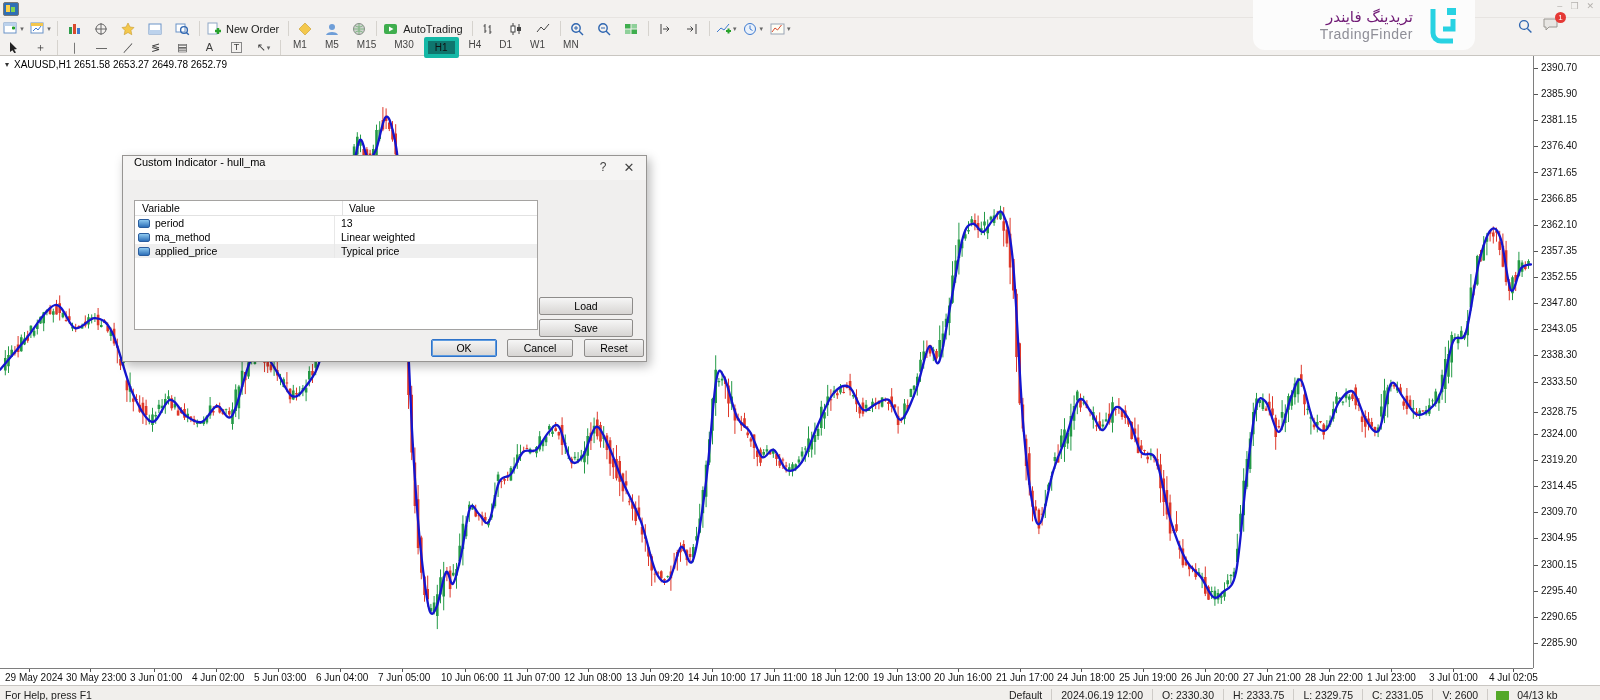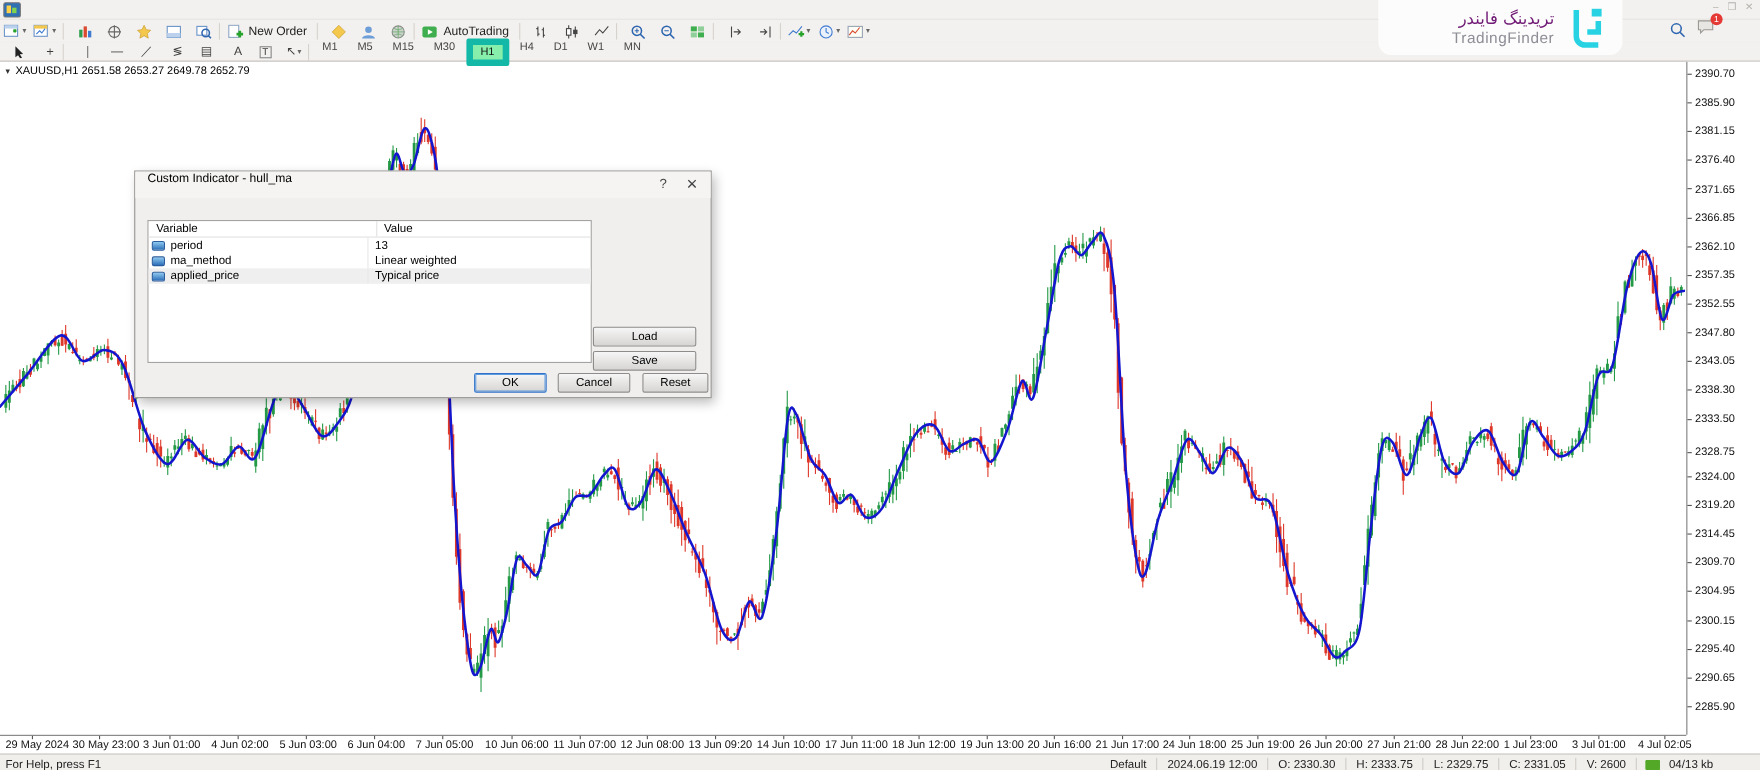"New Order" .tbtn { justify-content: flex-end -> center }
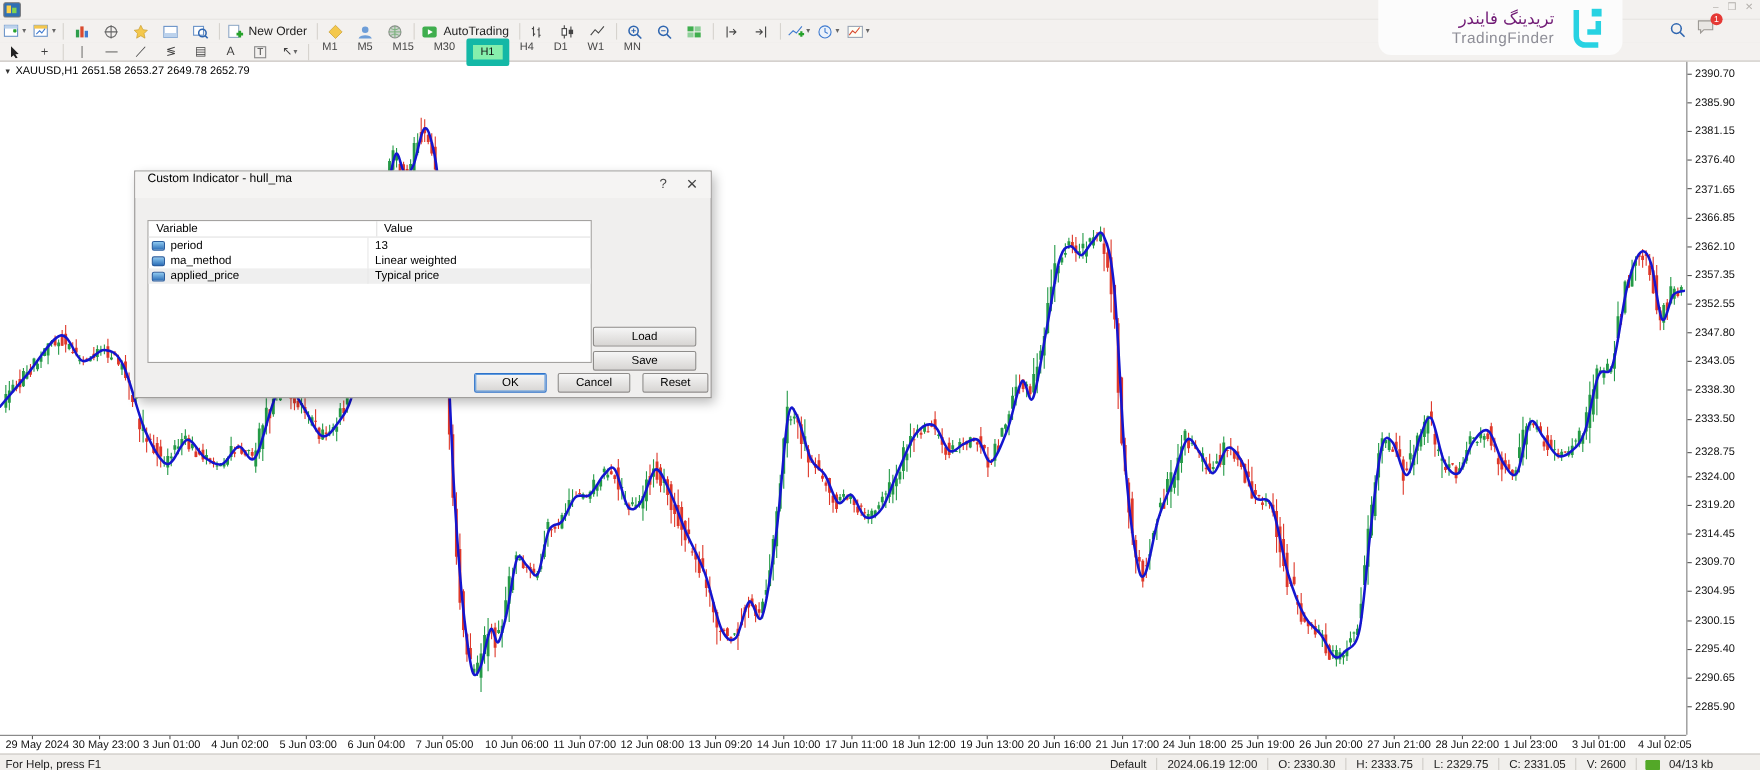"H1" .tfbtn.active { background: #86efac -> #0f766e; border: 6px solid #14b8a6 -> 4px solid #14b8a6 }
